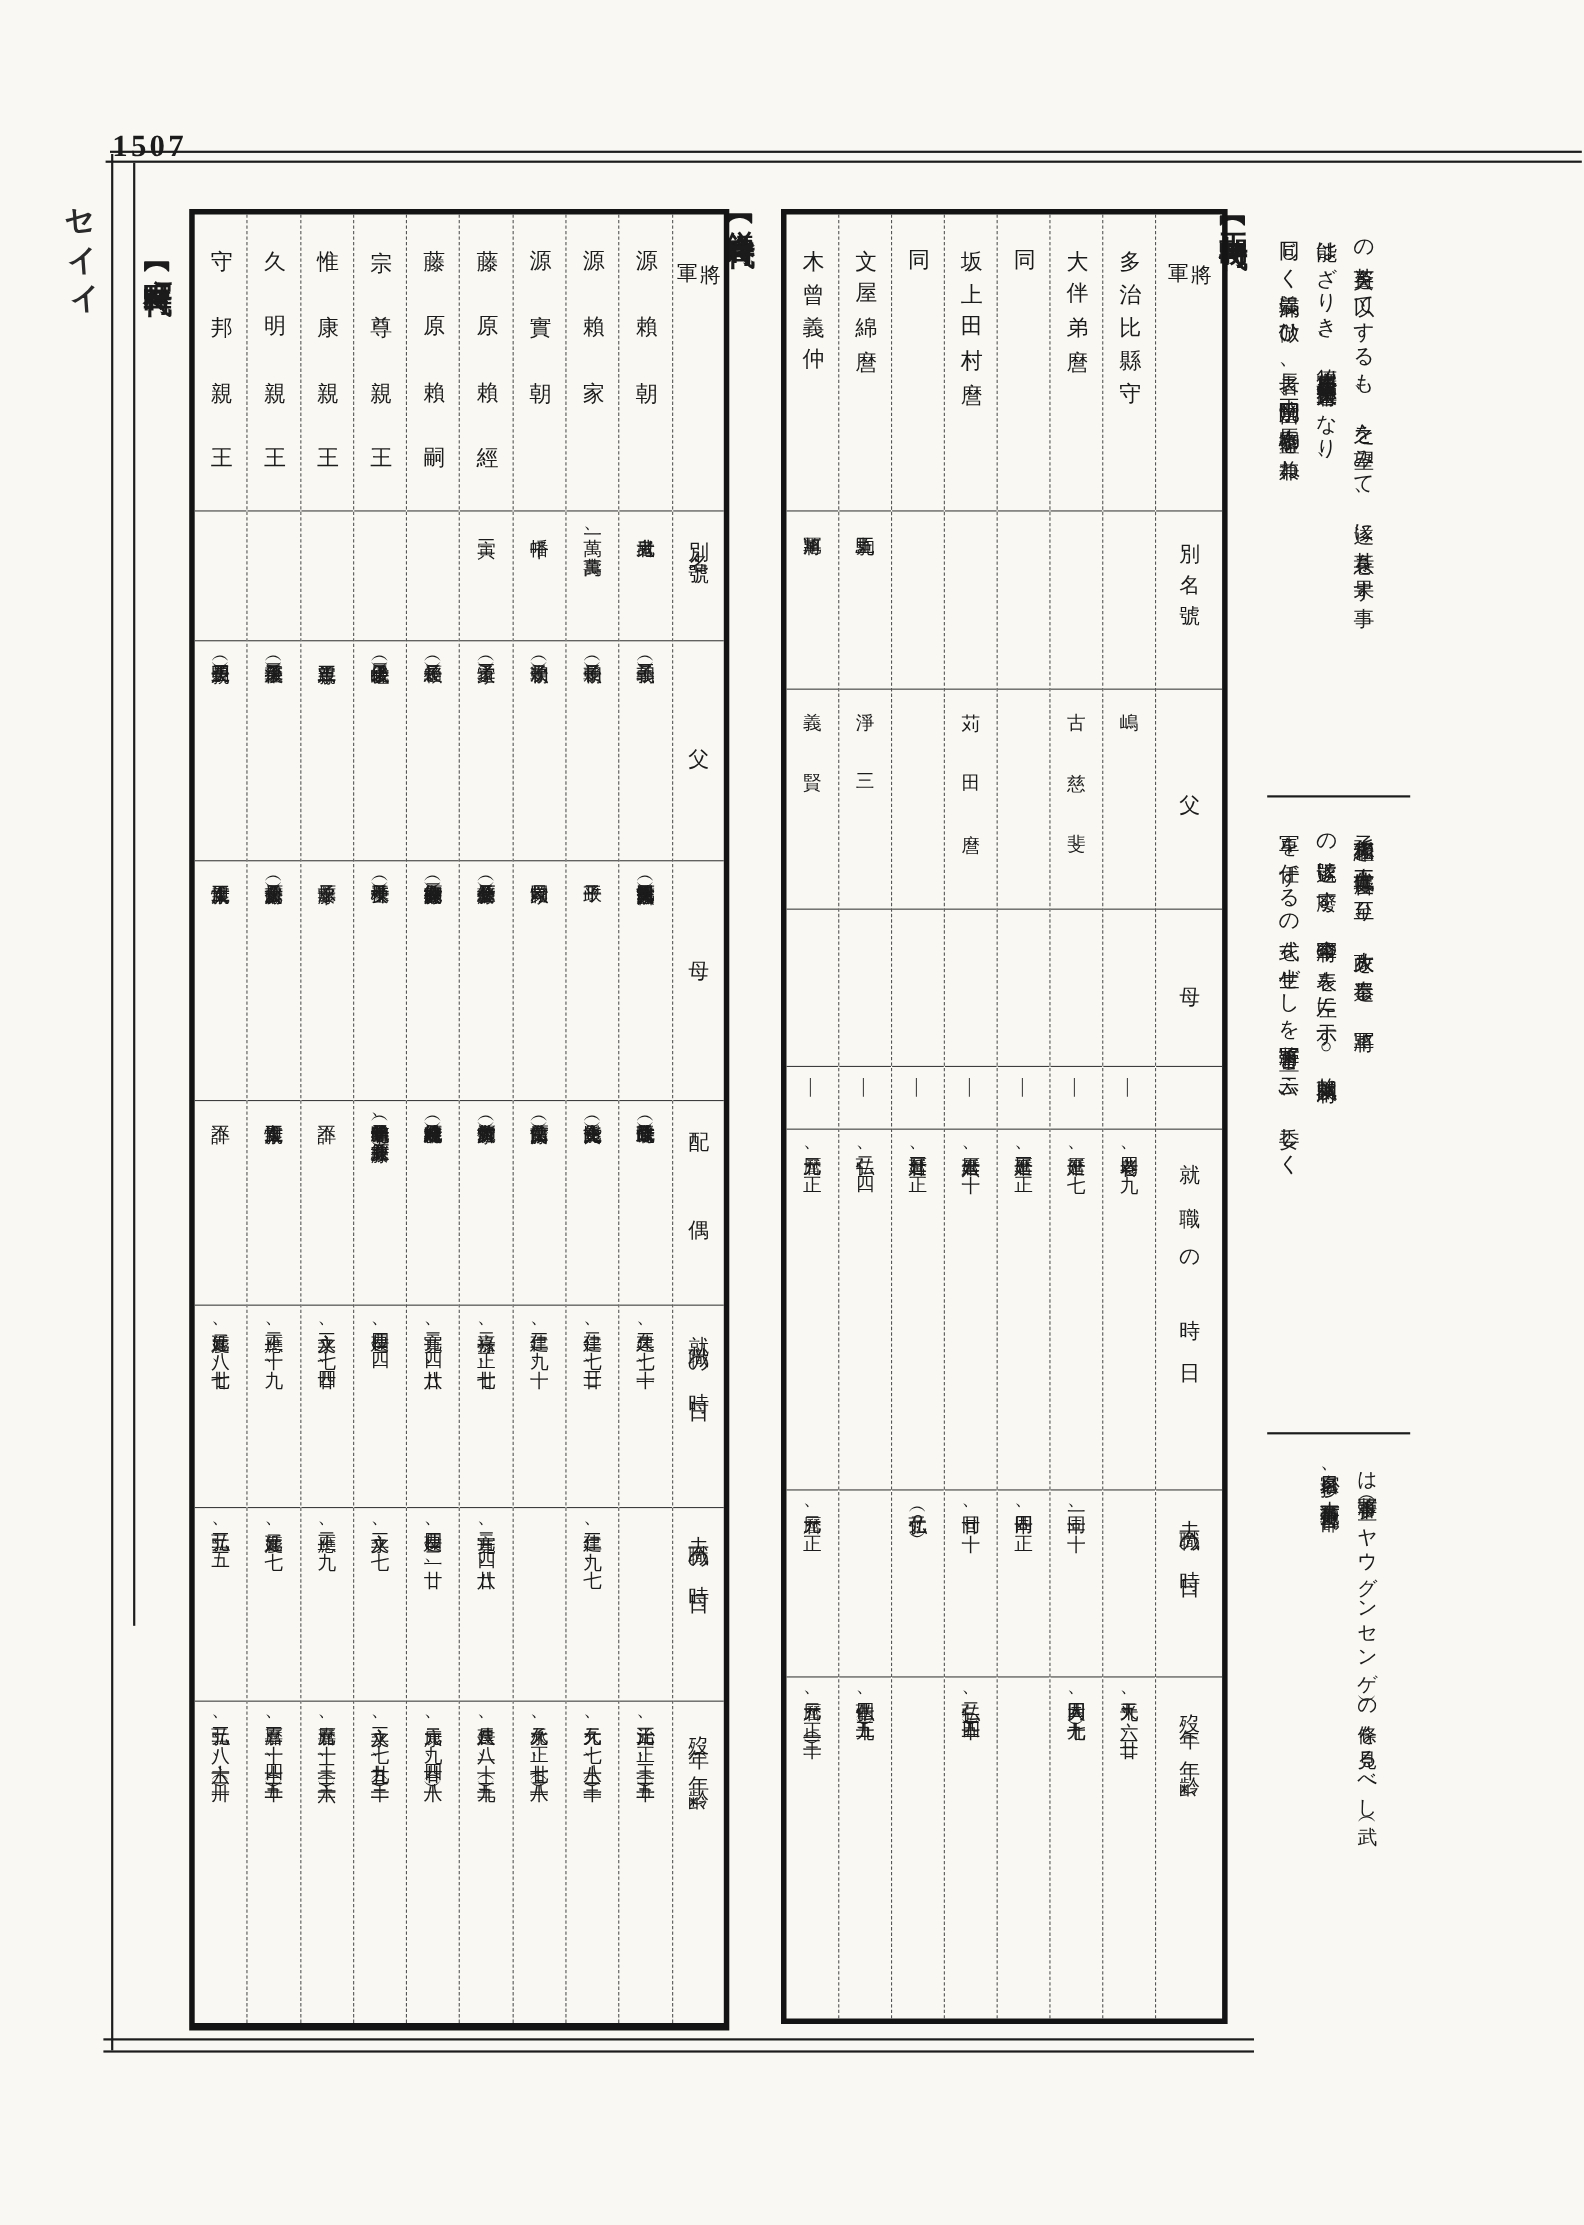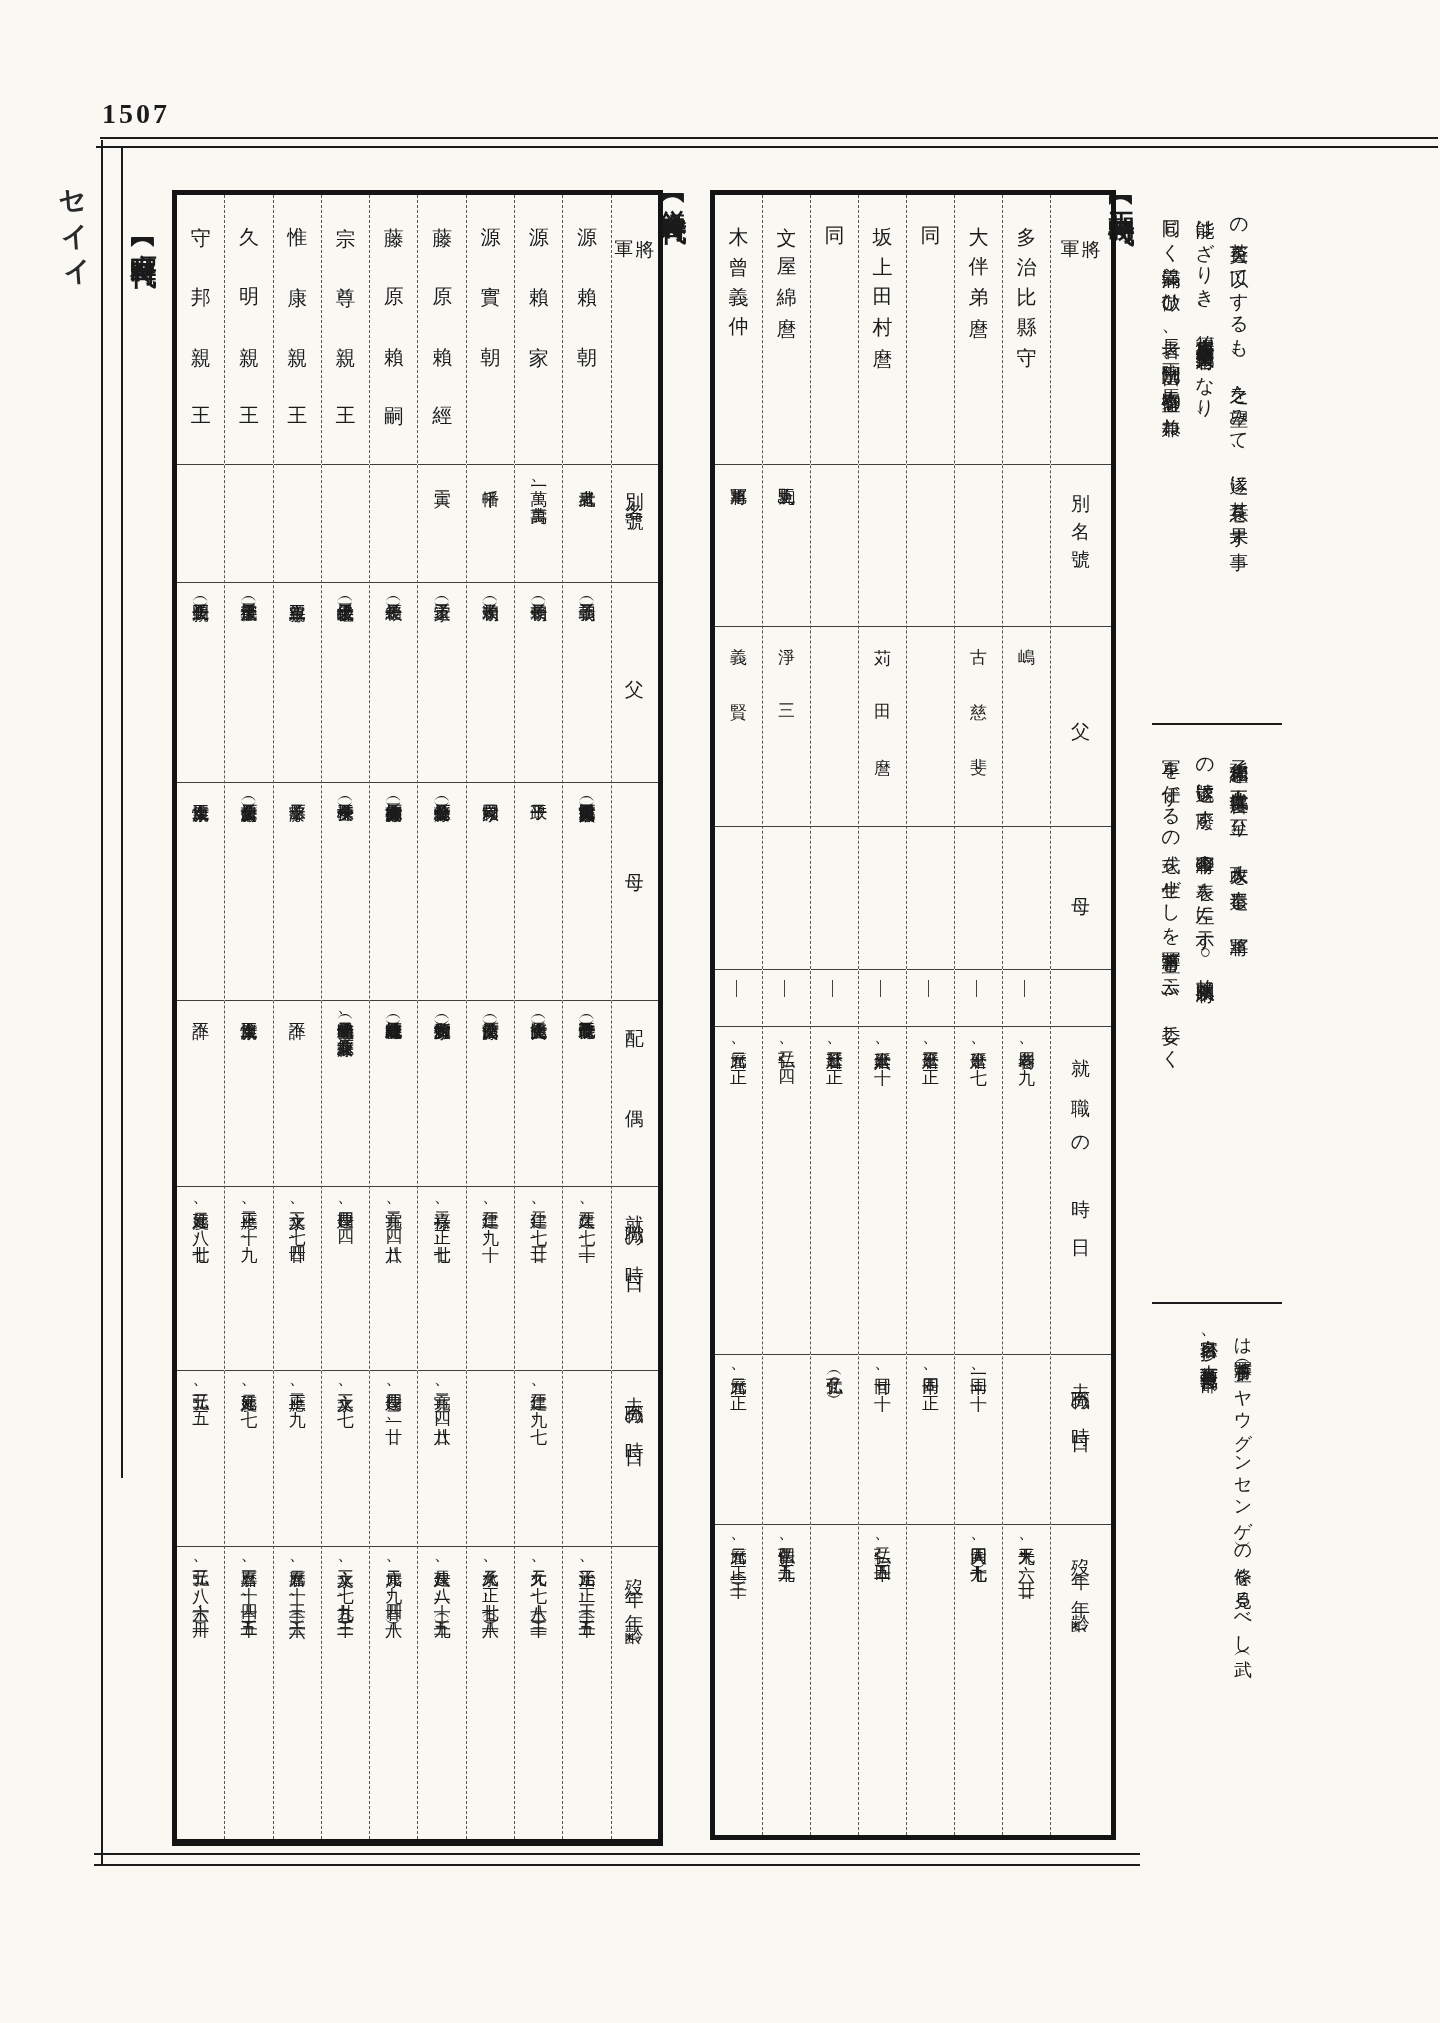"1507" .page-number { top: 98px -> 118px }
